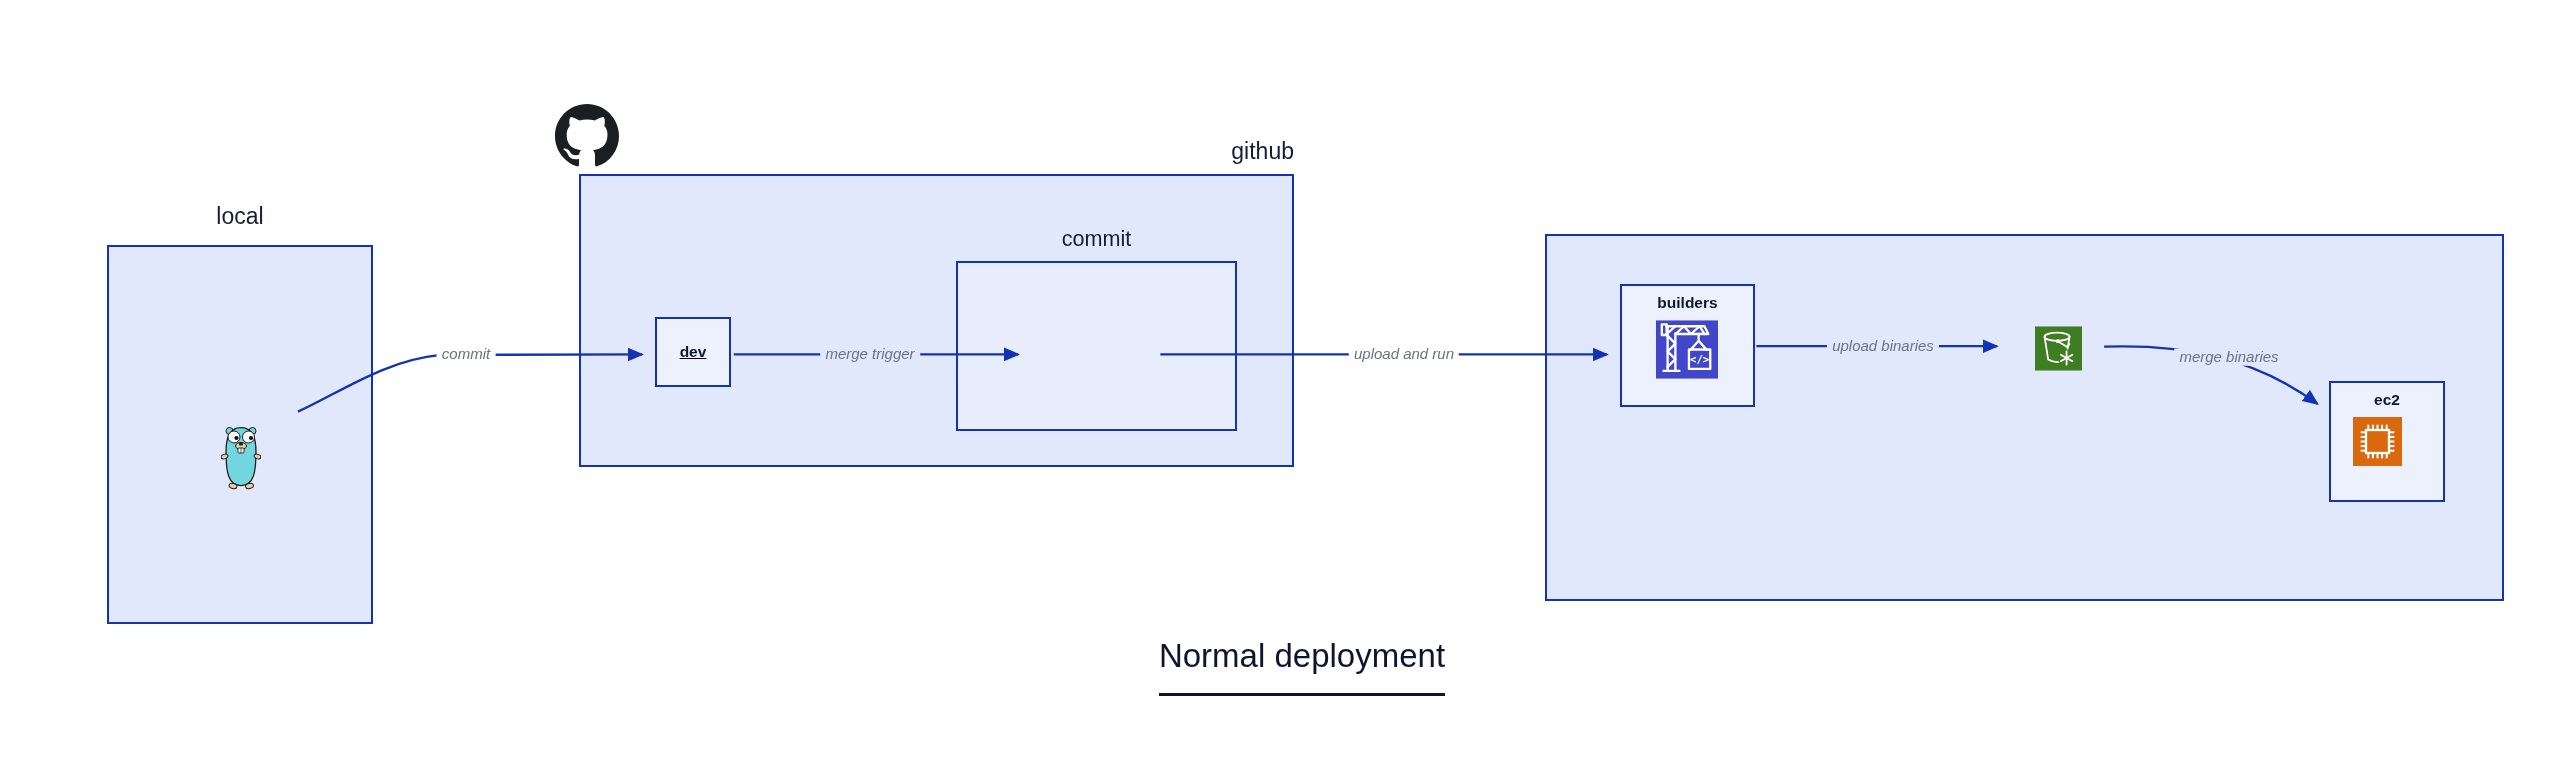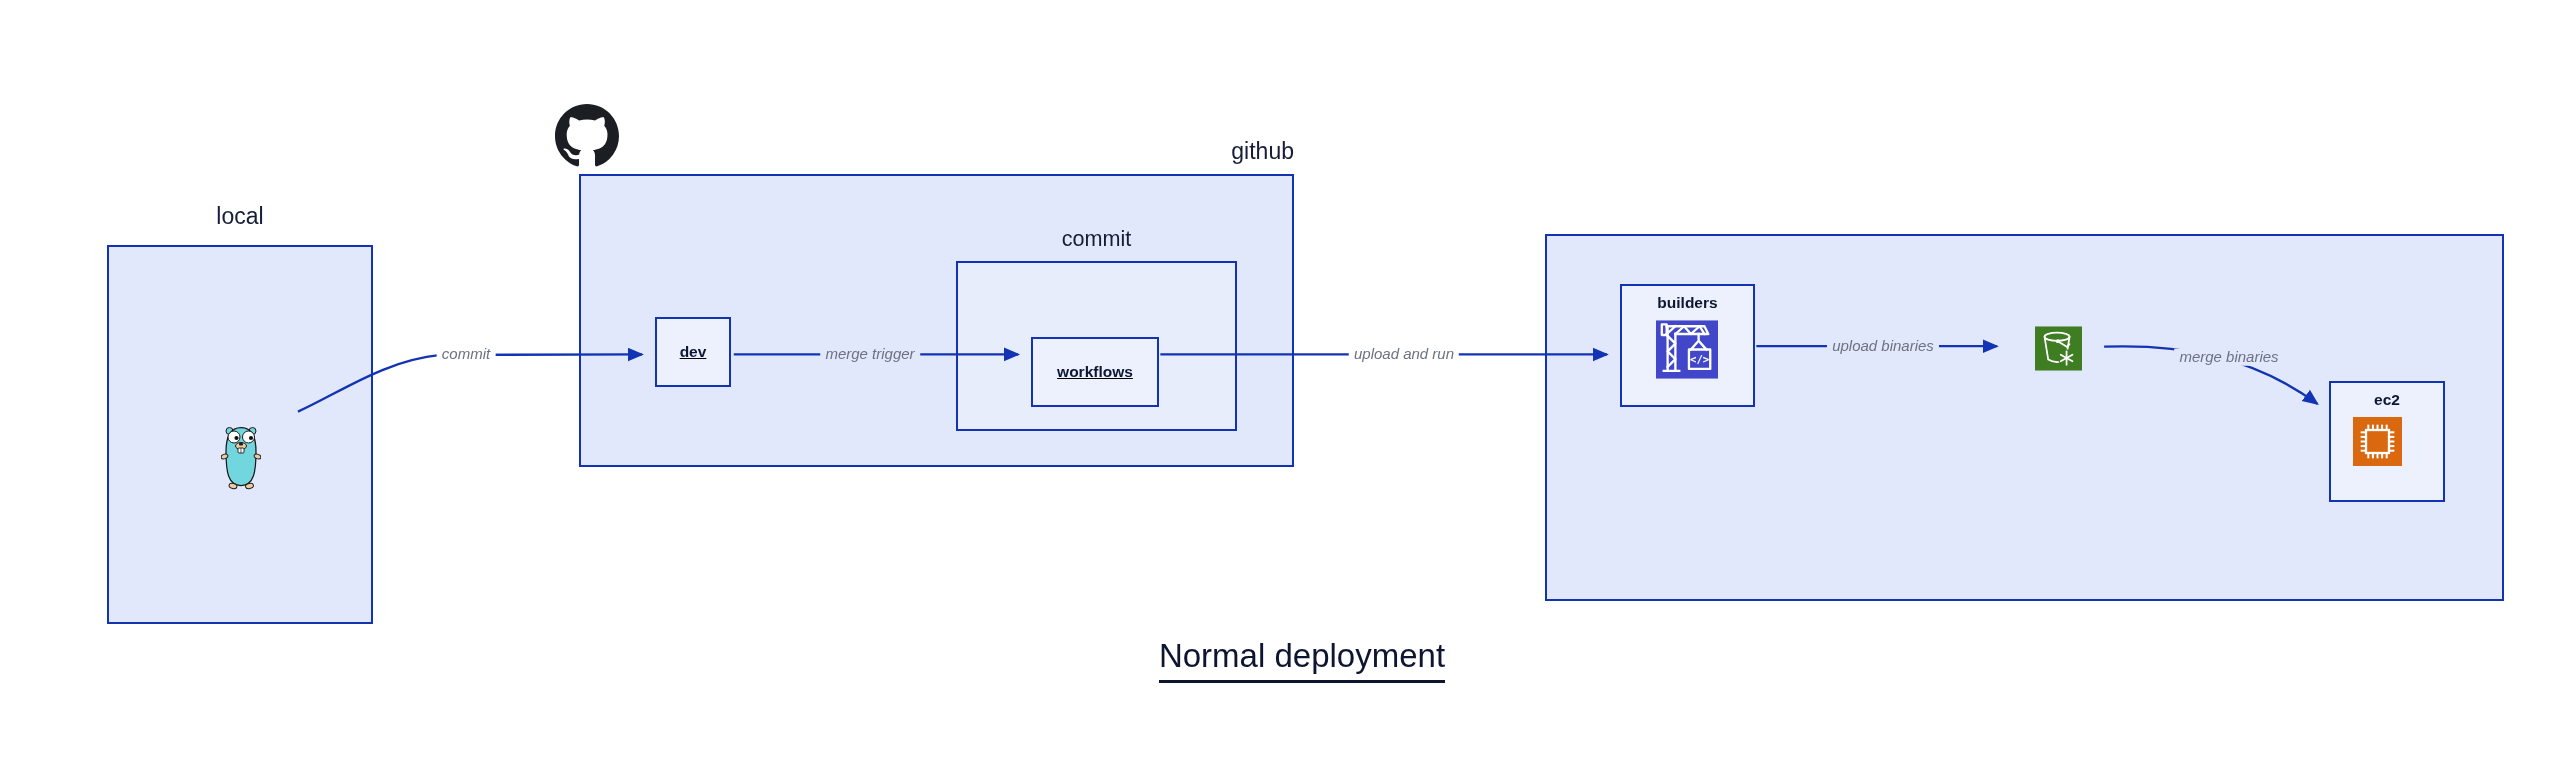"workflows" div.node-box { html: <div> <span>workflows</span> </div> -> none }
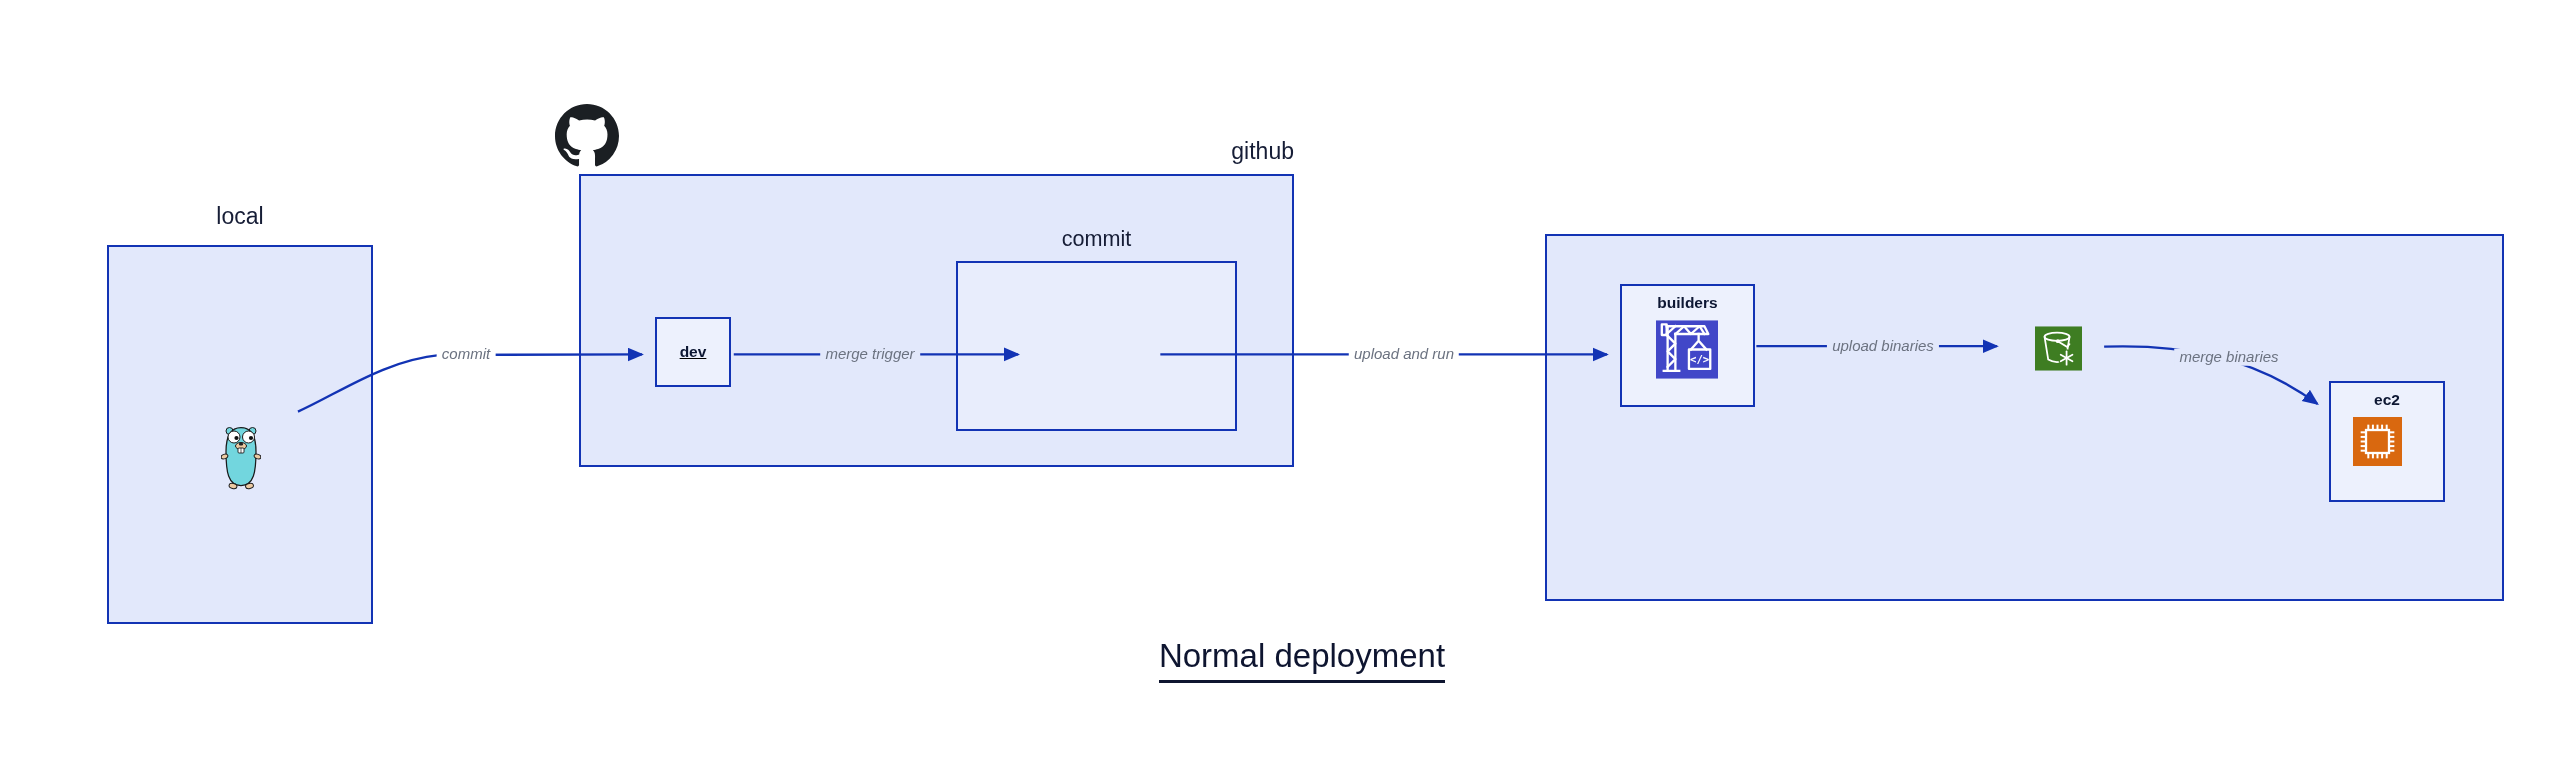"Normal deployment" .title span { padding-bottom: 6px -> 19px }
